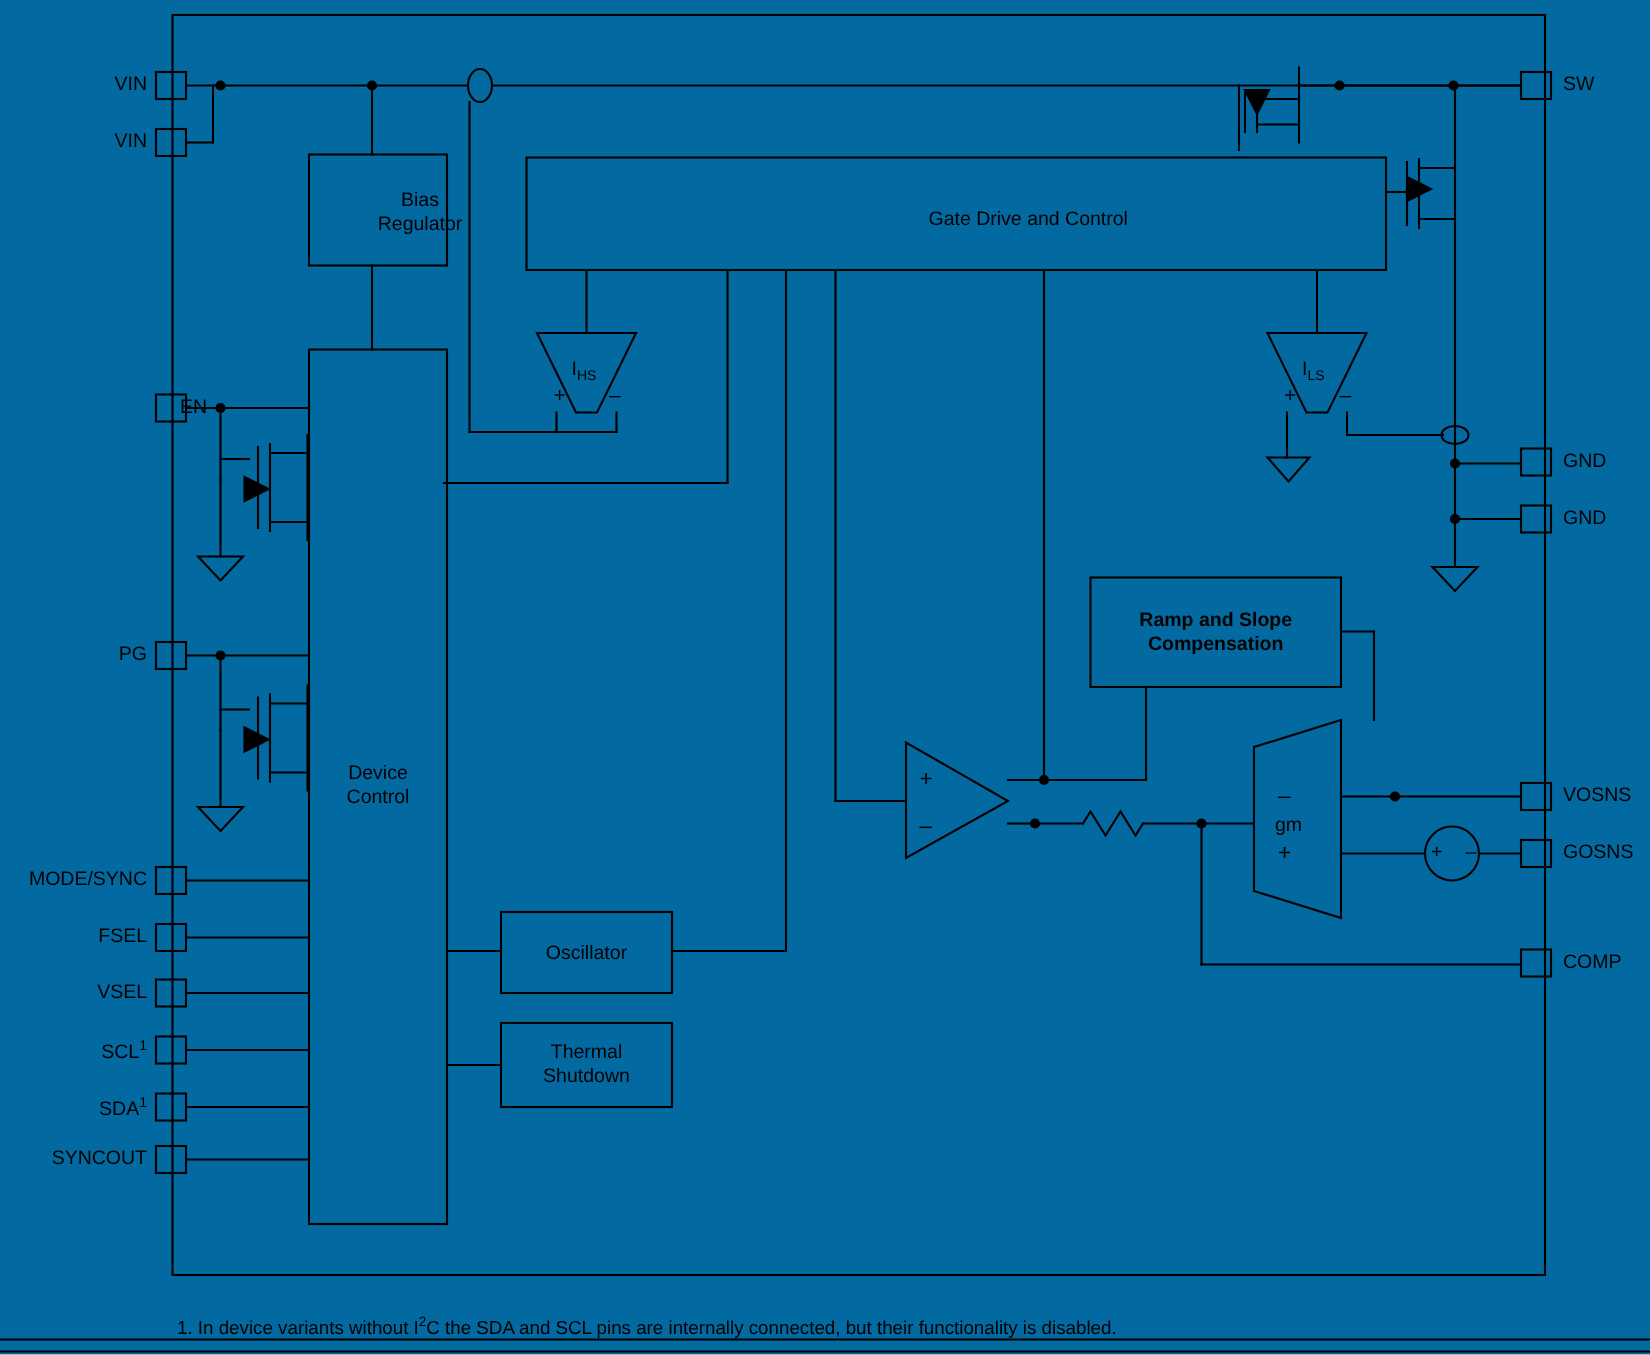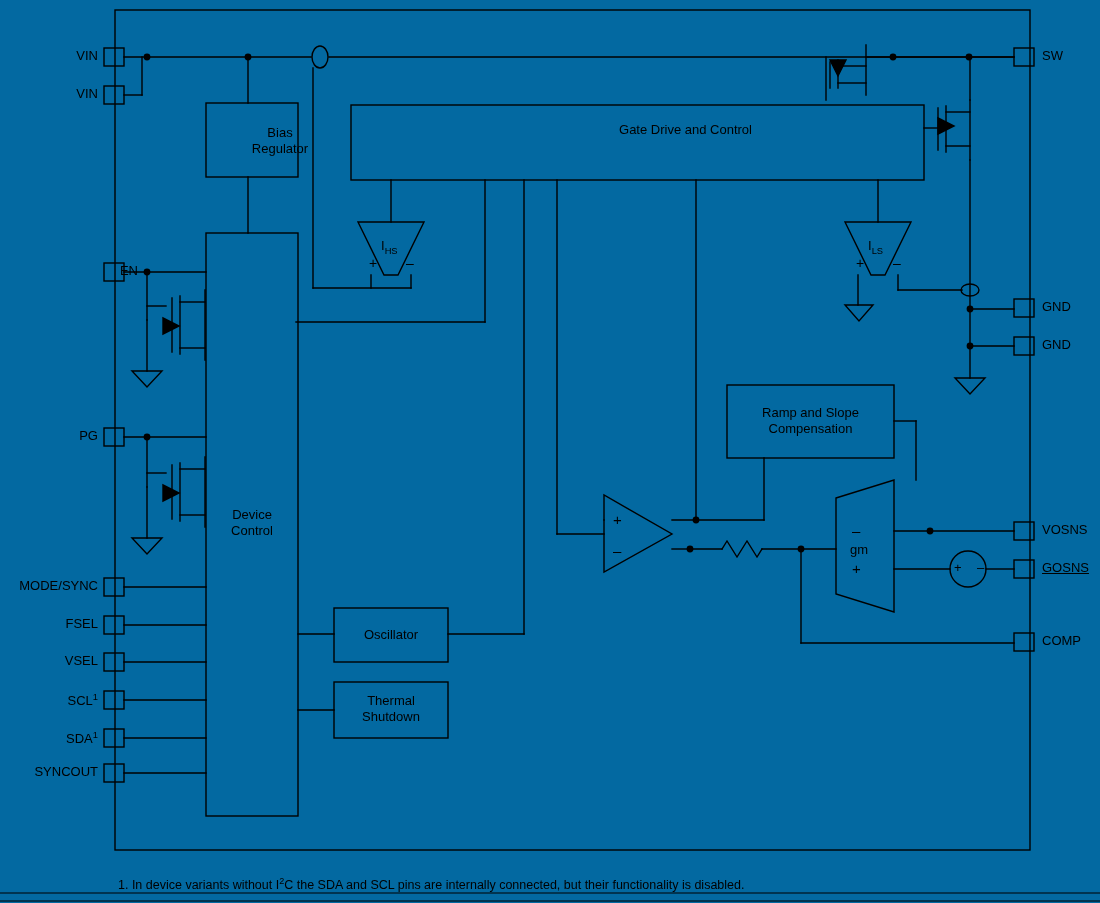"Gate Drive and Control" div.blk-label { top: 122px -> 138px }
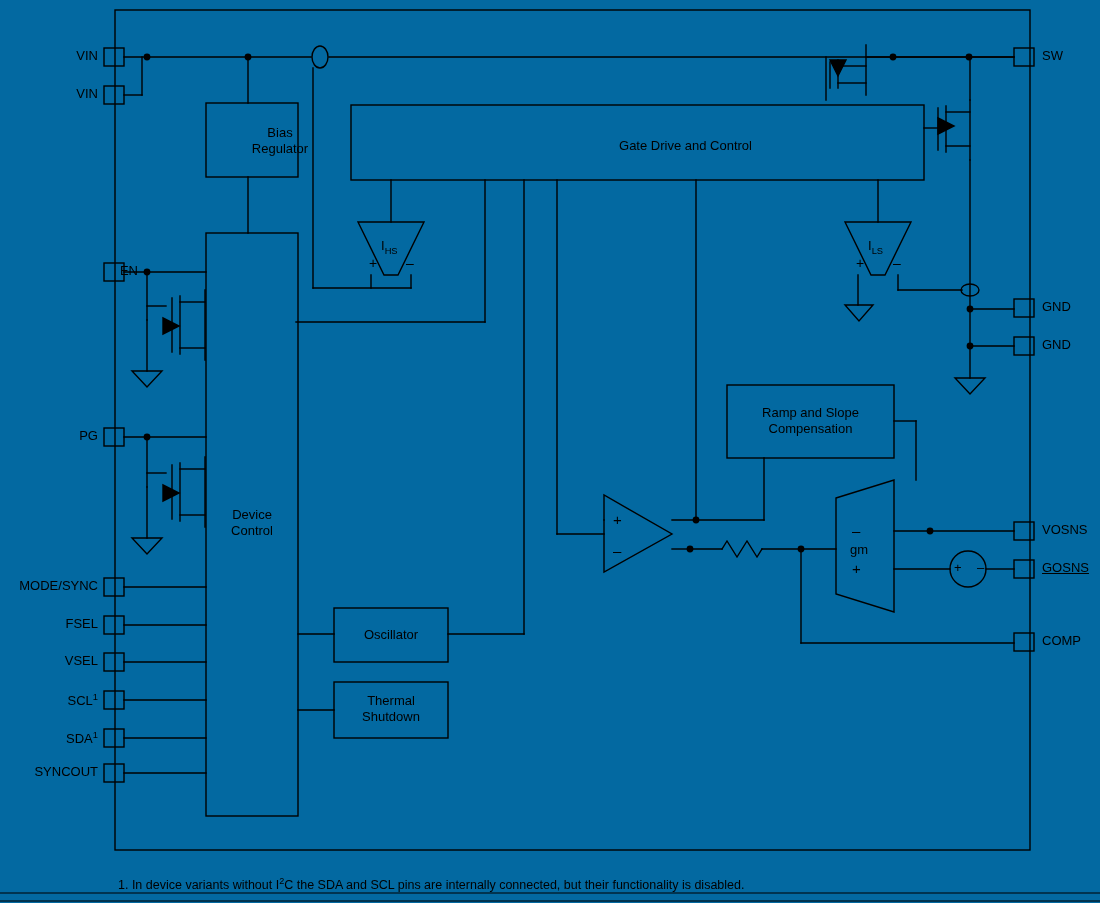"Ramp and Slope" div.blk-label { font-weight: none -> bold }
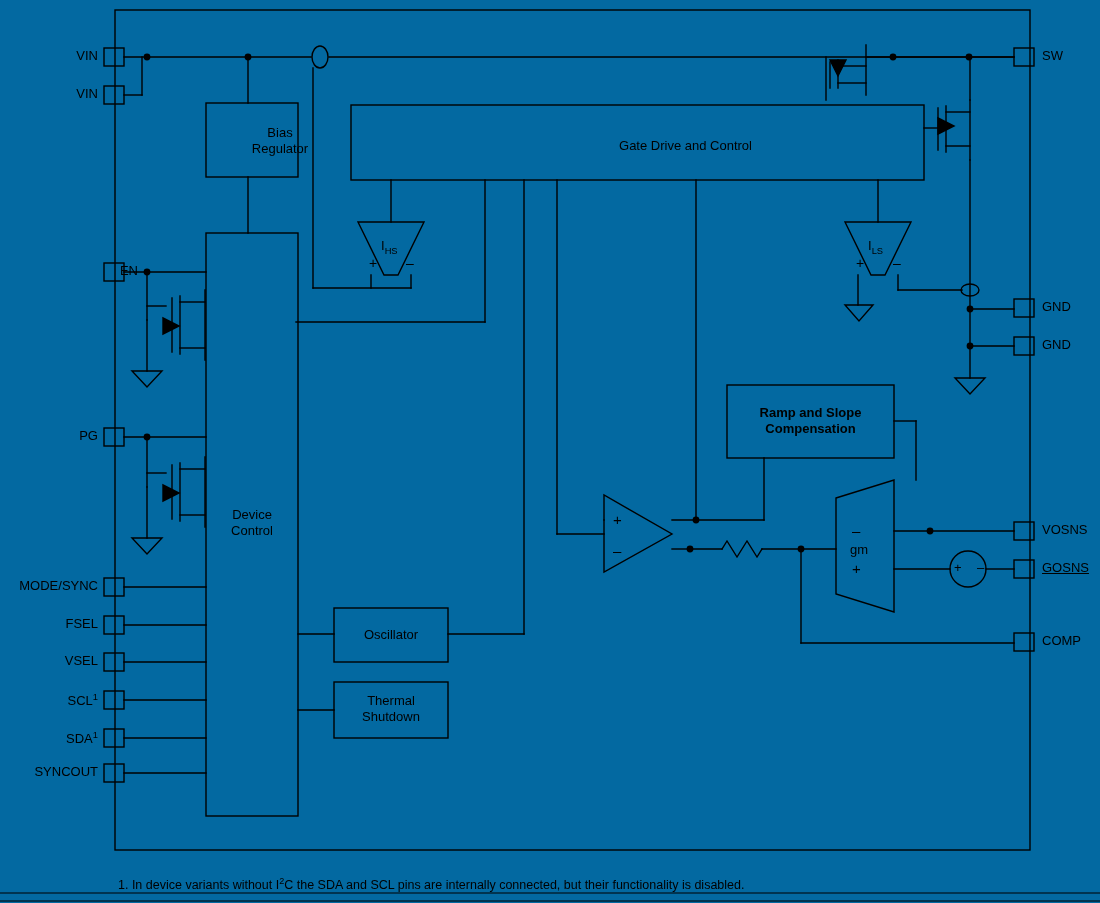"GOSNS" div.lbl { text-decoration: underline -> none }
